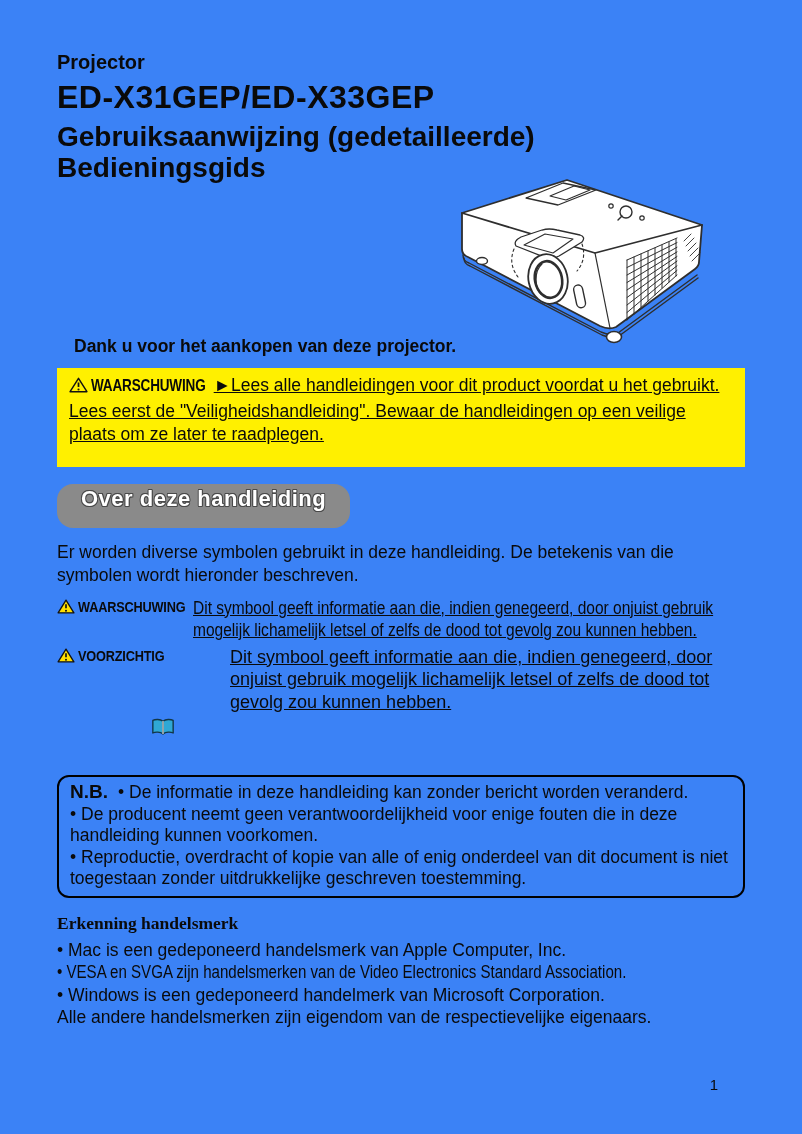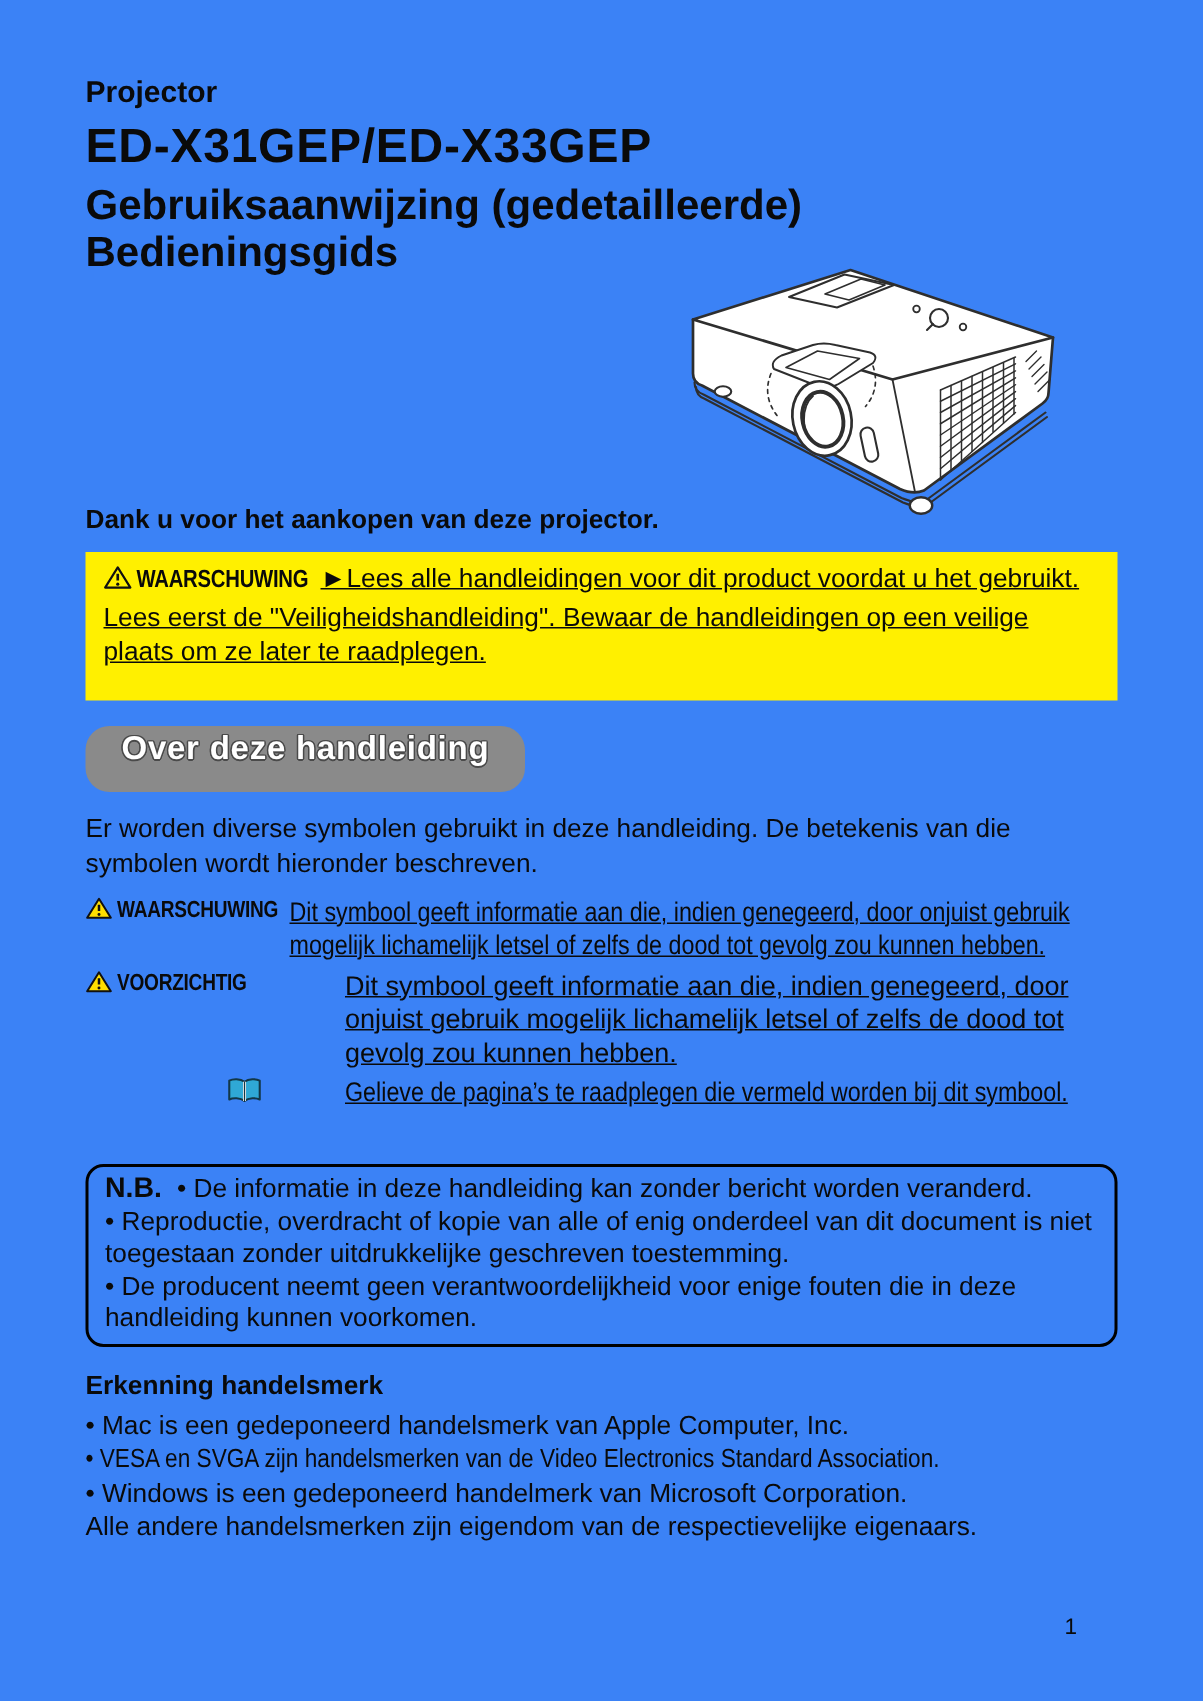"Dank u voor het aankopen" .thanks { margin: 152px 0 0 0 -> 152px 0 0 17px }
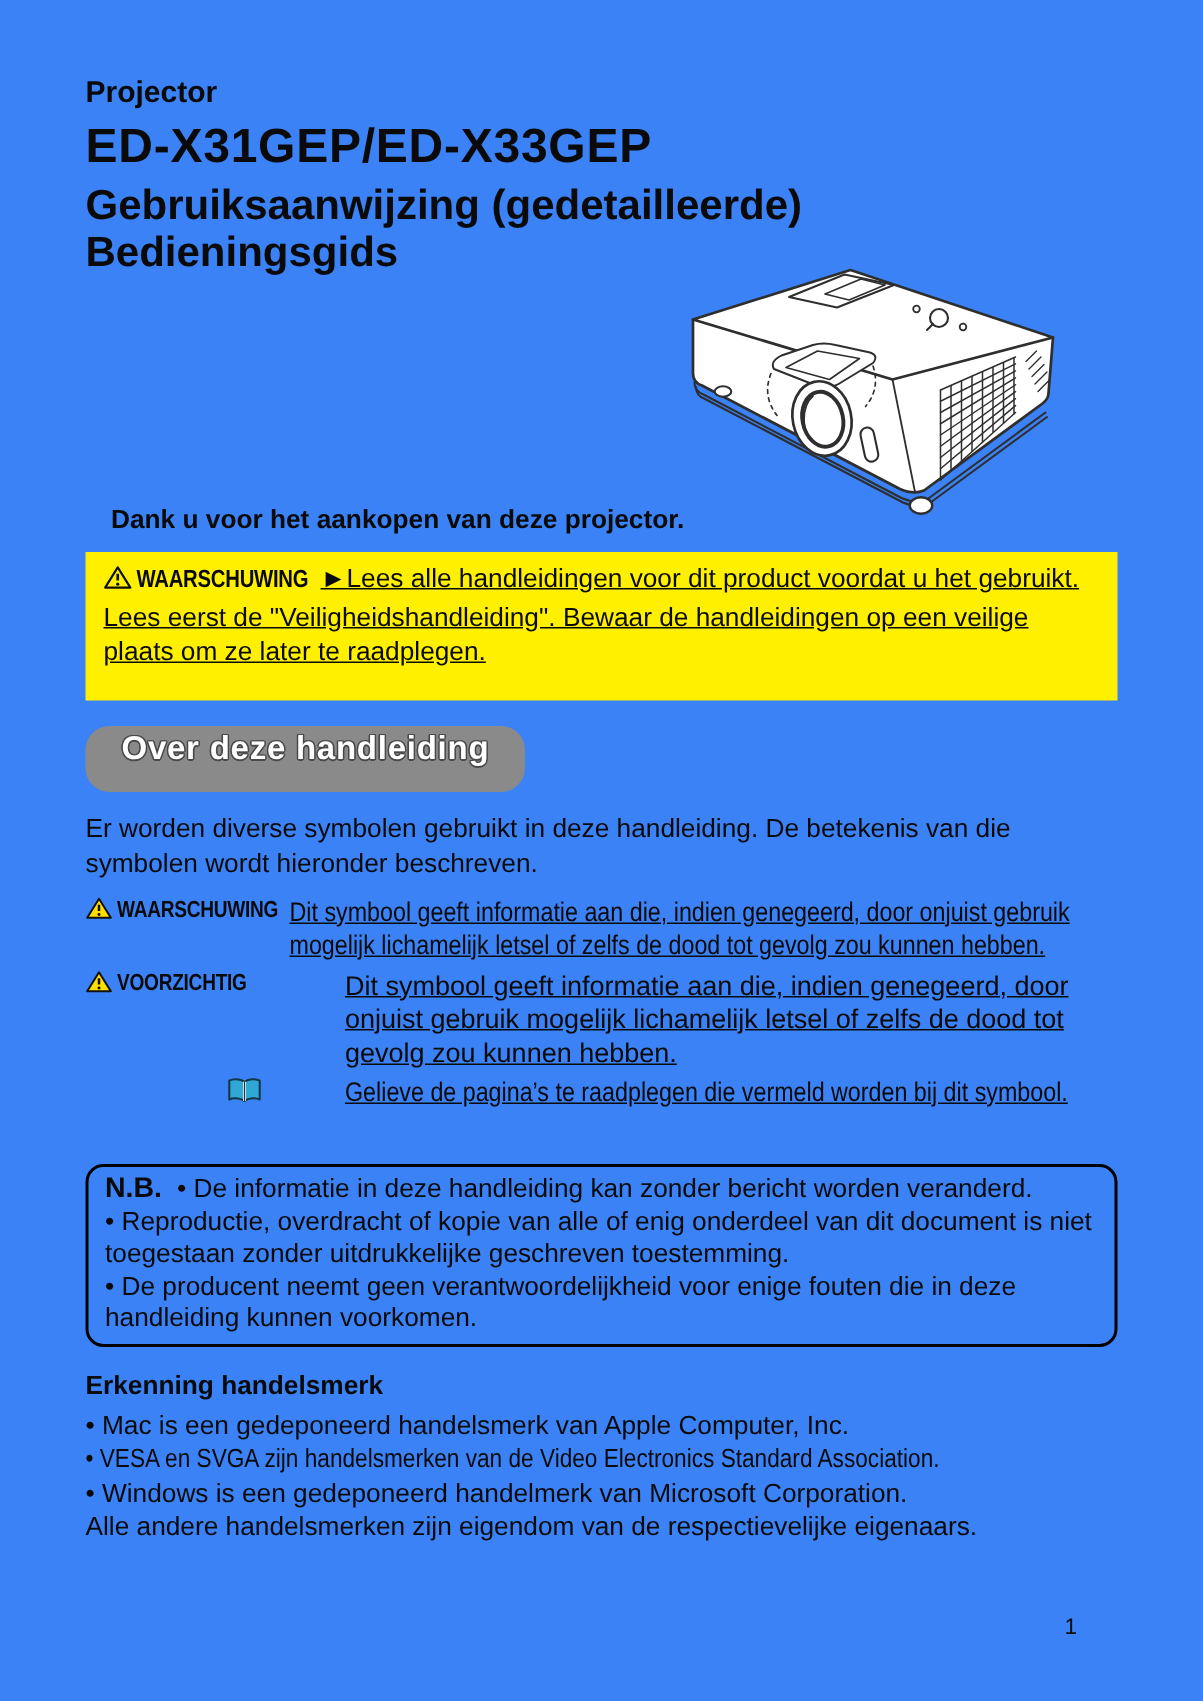"Gelieve de pagina’s te raadplegen" div.symtext { html: <div> <div>Gelieve de pagina’s te raadplegen die vermeld worden bij dit symbool.</div> </div> -> none }
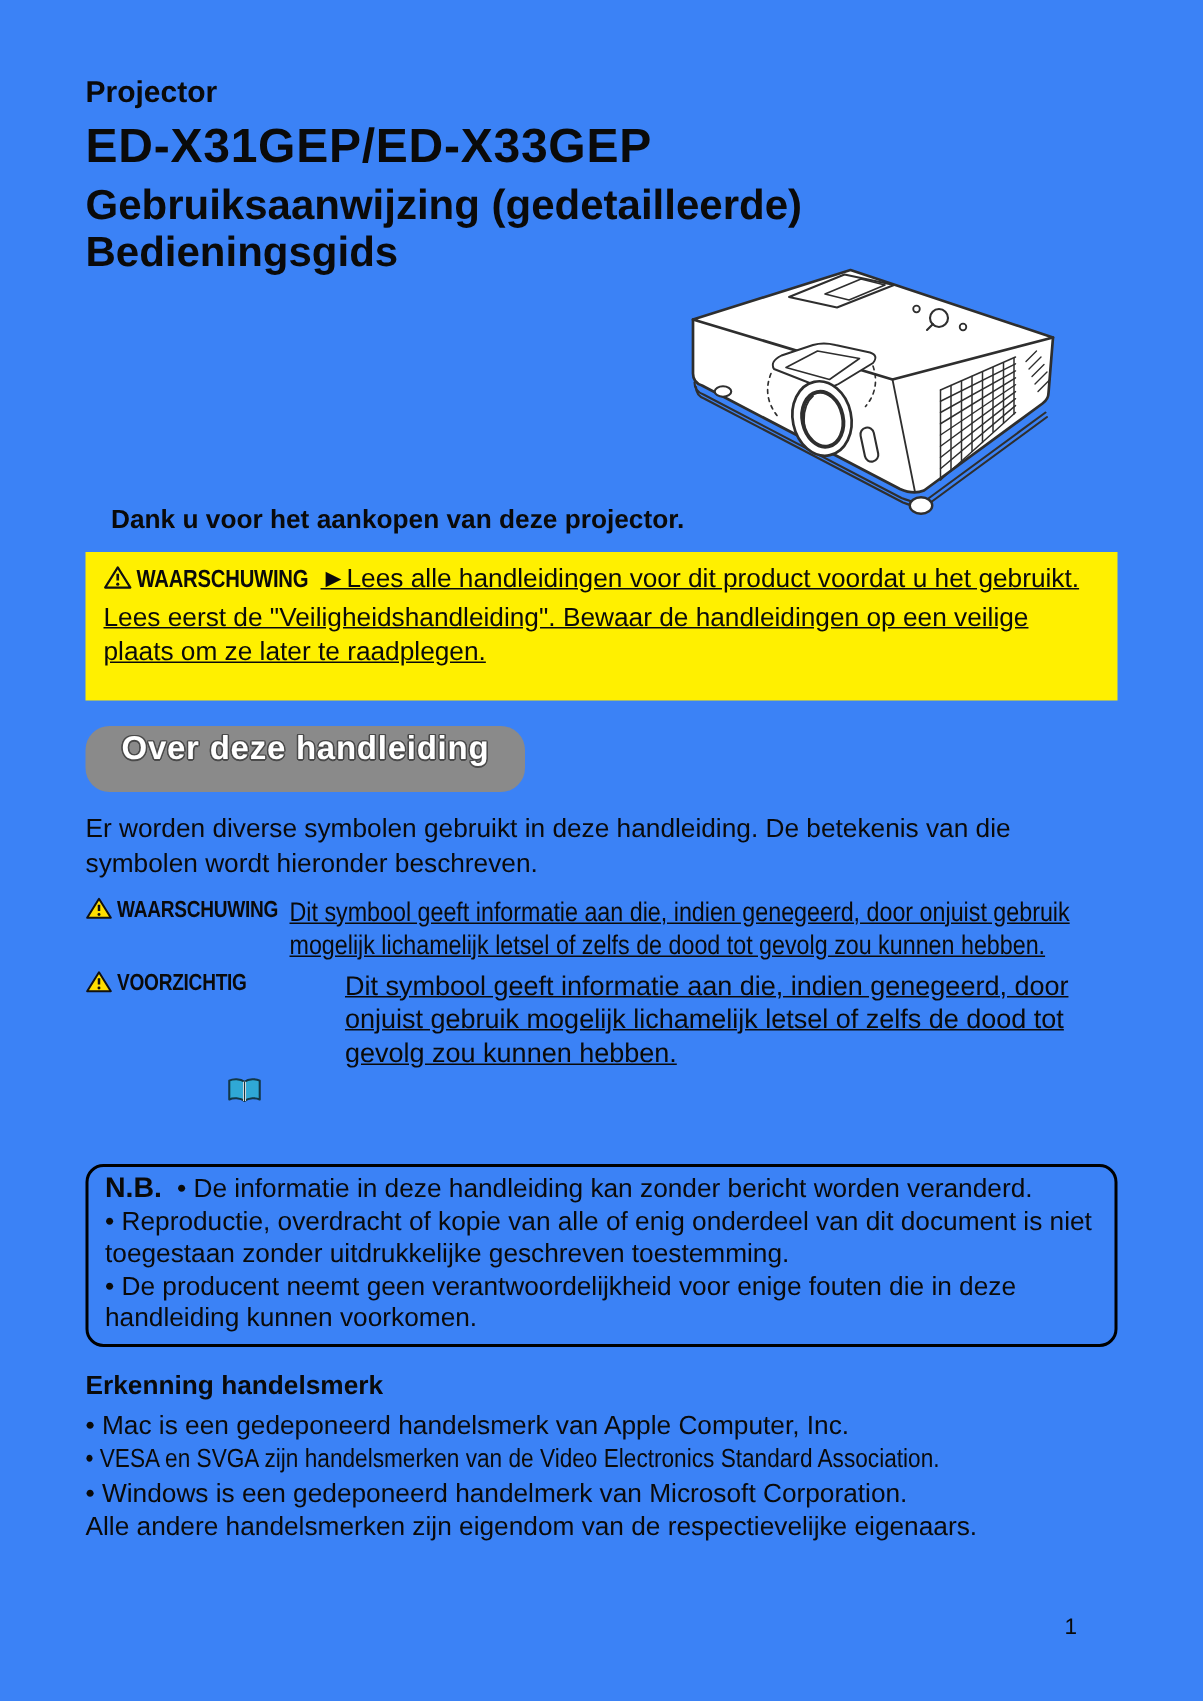"• Reproductie, overdracht of kopie" div { order: before "• De producent neemt geen" -> after "• De producent neemt geen" }
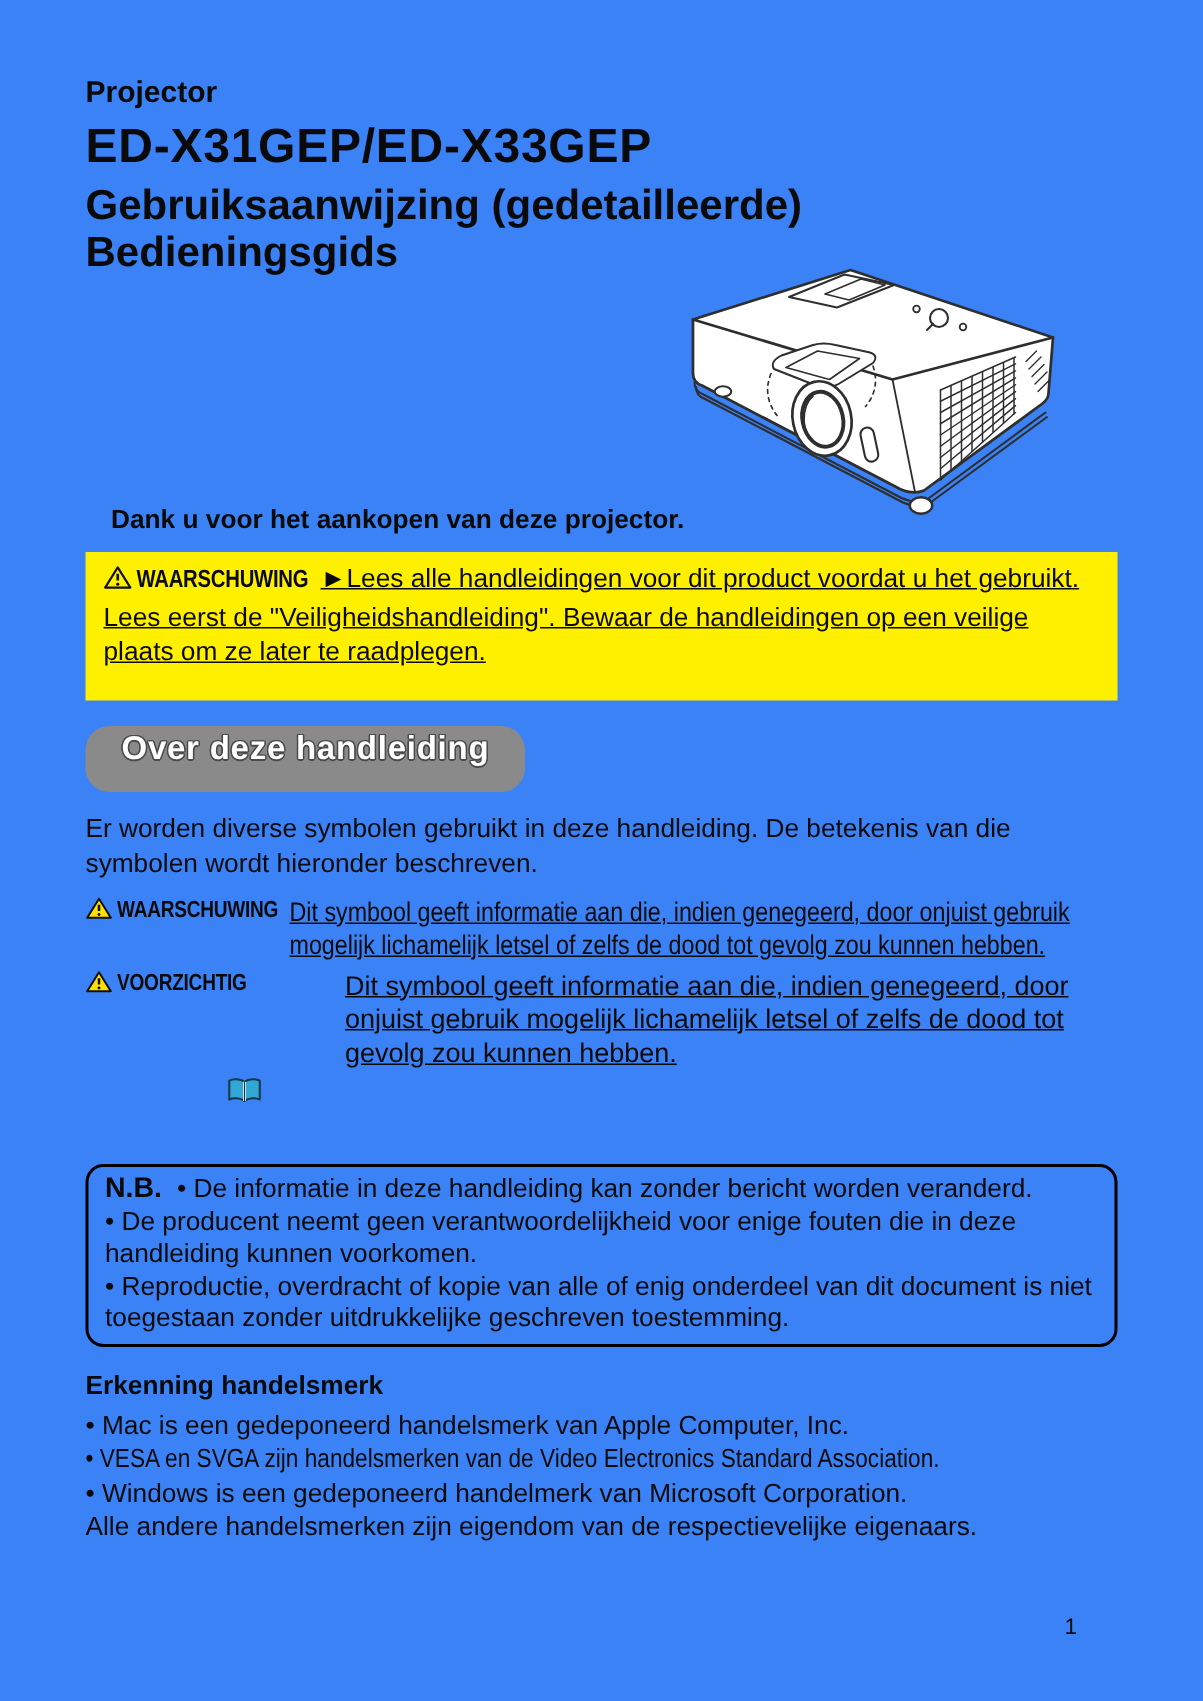"Erkenning handelsmerk" .tm-heading { font-family: none -> Liberation Serif, serif }
